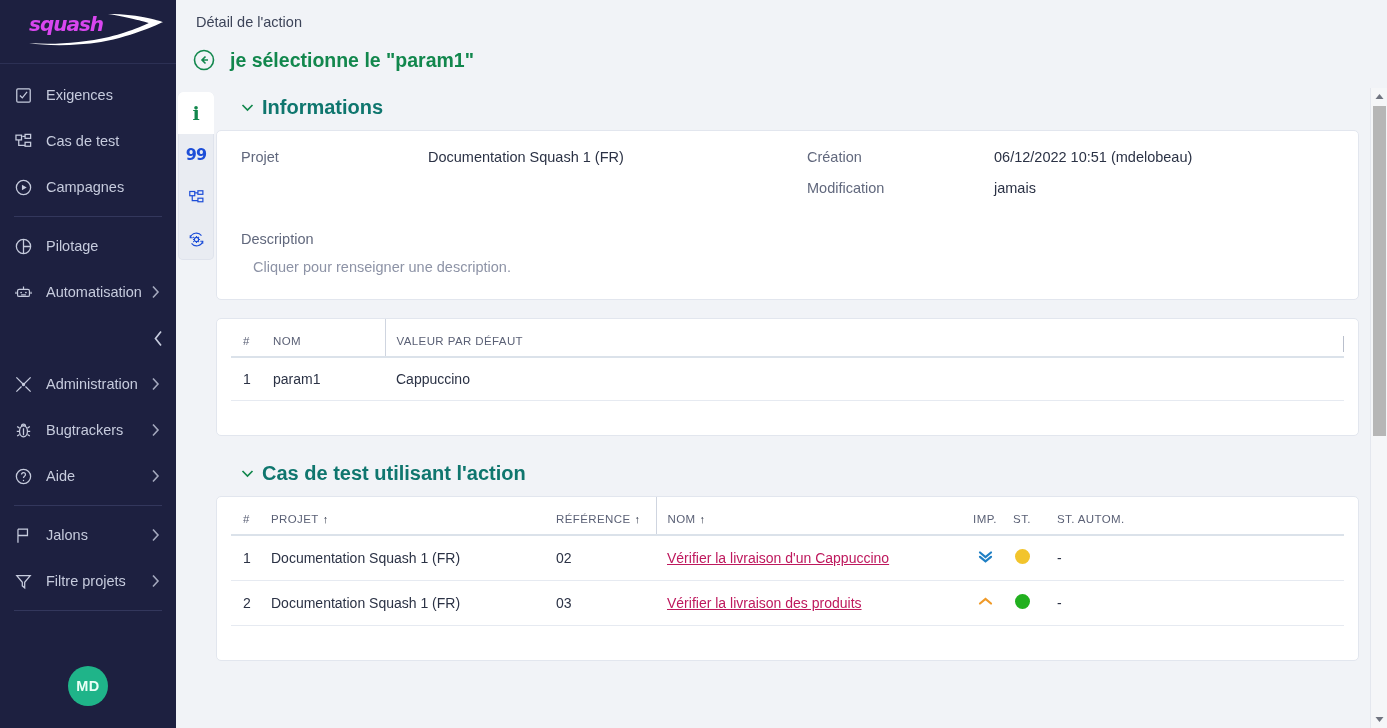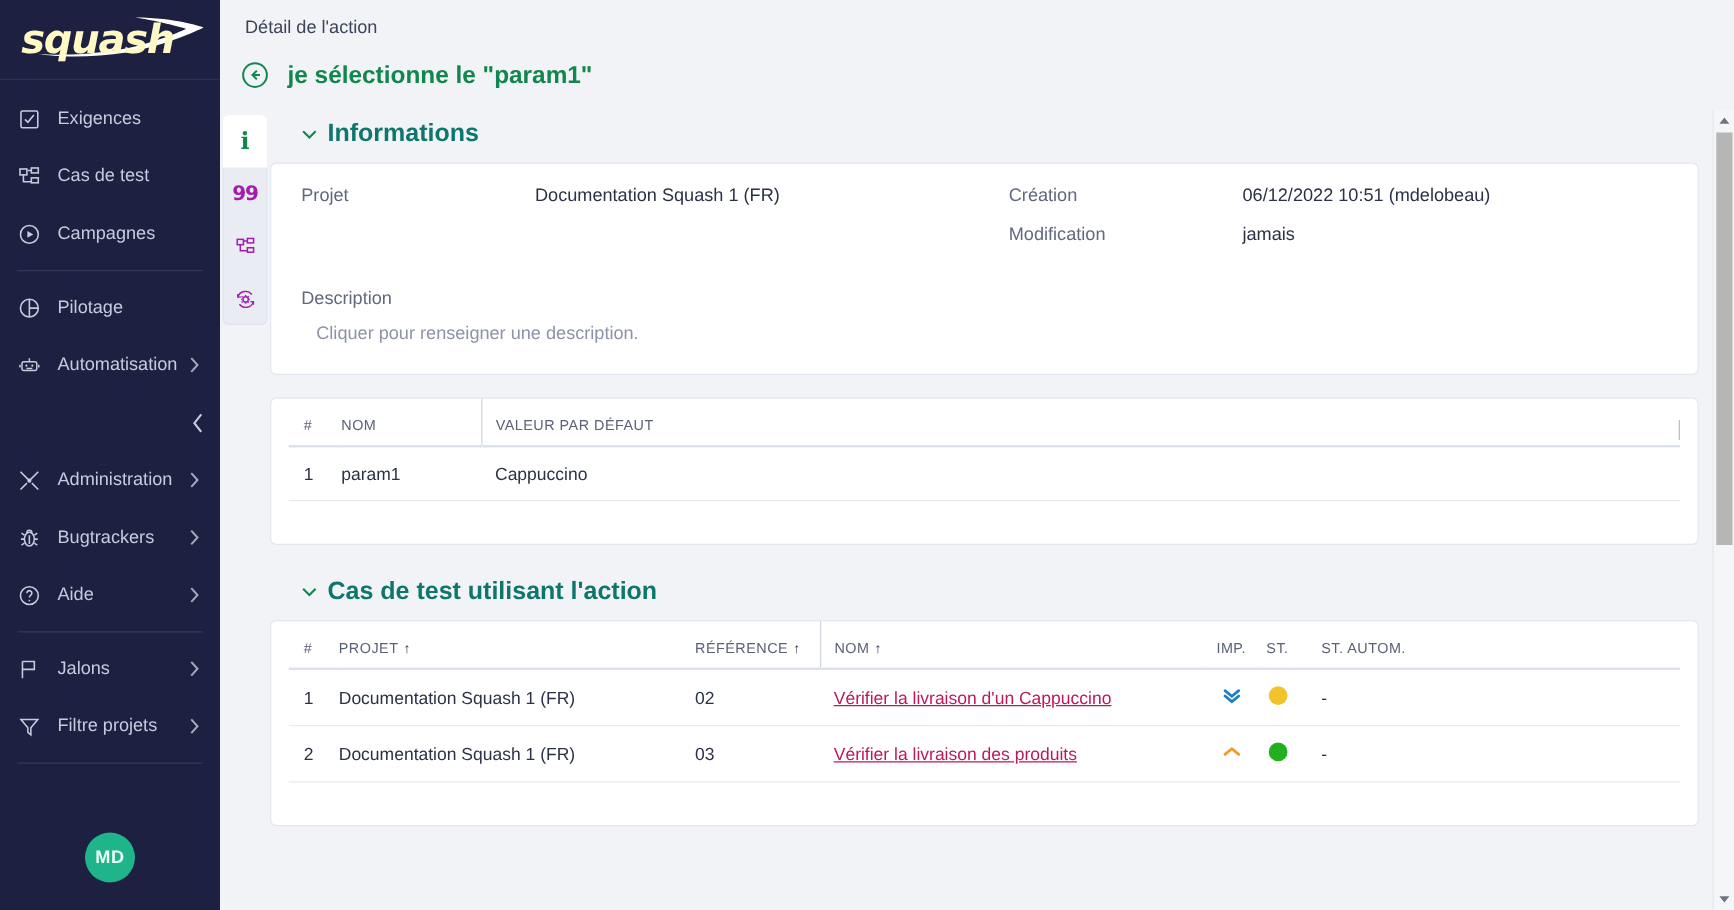"squash" .logo-text { color: #fef9c3 -> #d946ef; font-size: 32px -> 20px; left: 4px -> 16px }
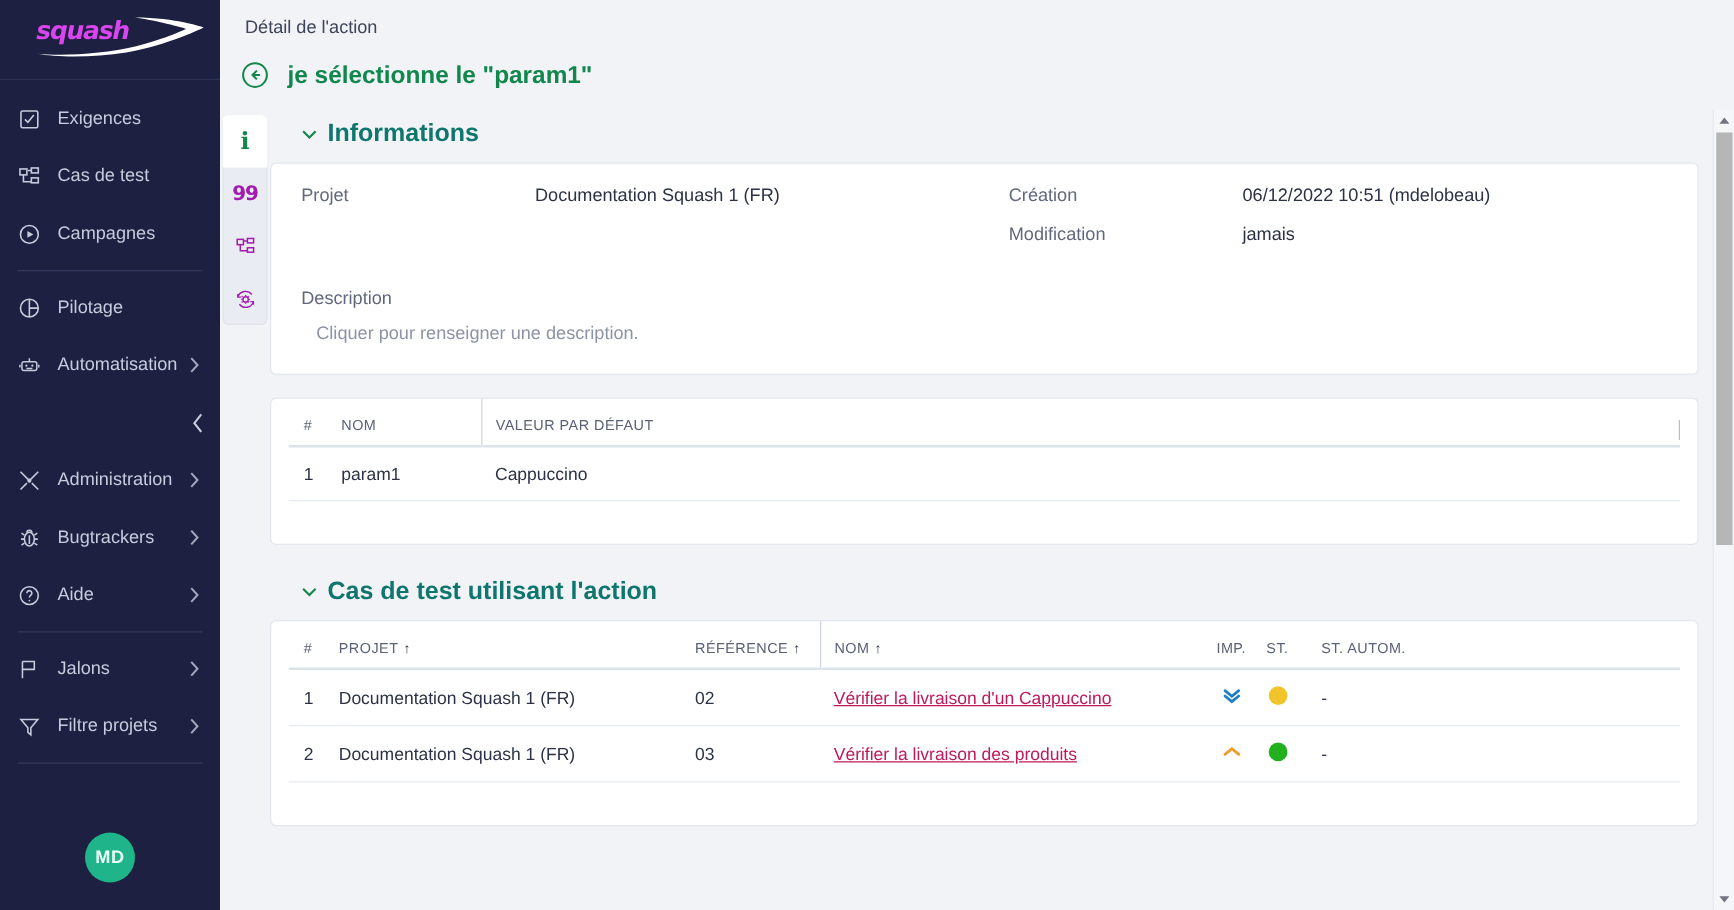"99" .tab { color: #a21caf -> #1d4ed8 }
